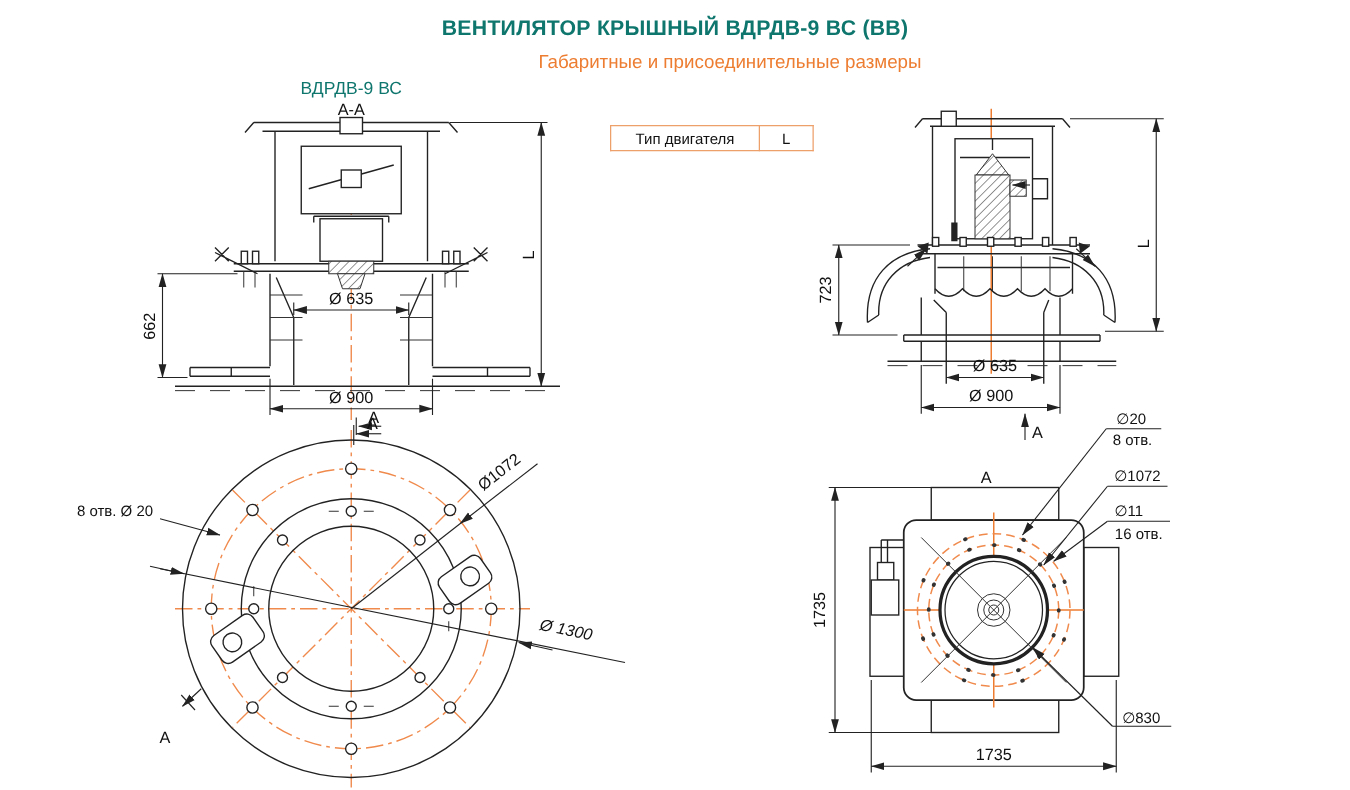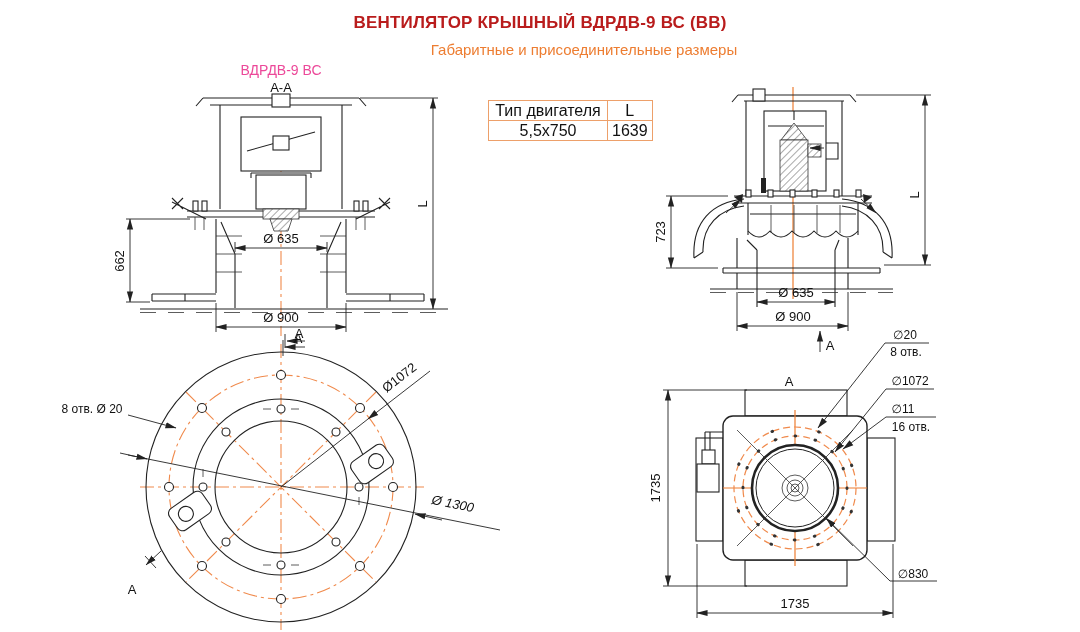"ВЕНТИЛЯТОР КРЫШНЫЙ ВДРДВ-9 ВС (ВВ)" .title { color: #b91c1c -> #0f766e }
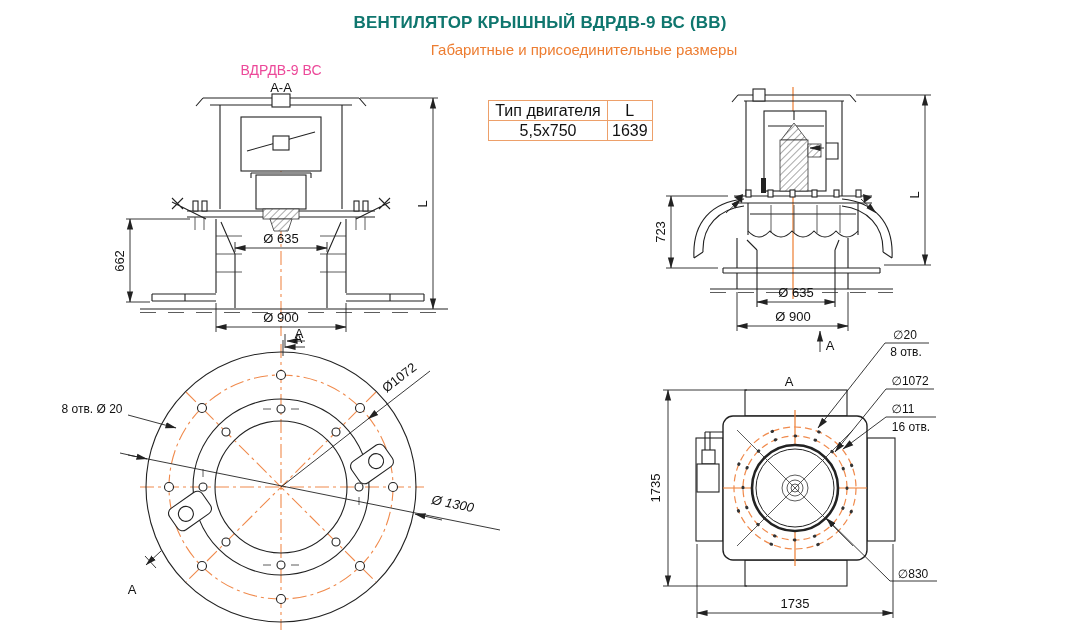"ВДРДВ-9 ВС" .view-label { color: #ec4899 -> #0f766e }
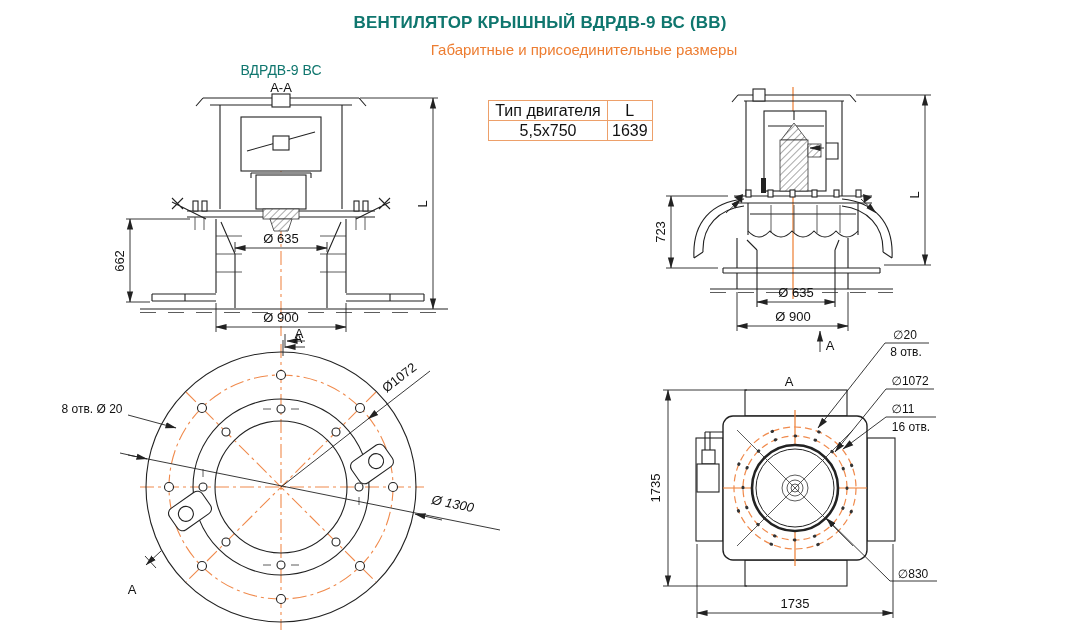"Тип двигателя" table.motor th,table.motor td { font-size: 16px -> 12px }
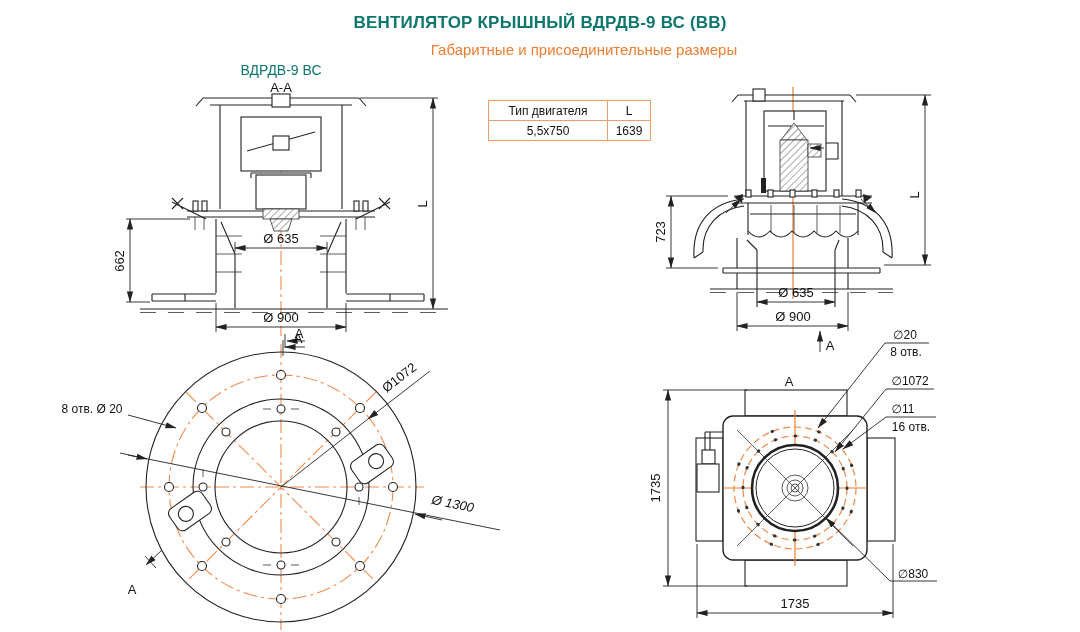"5,5x750" tr { html: <tr> <td>5,5x750</td> <td>1639</td> </tr> -> none }
